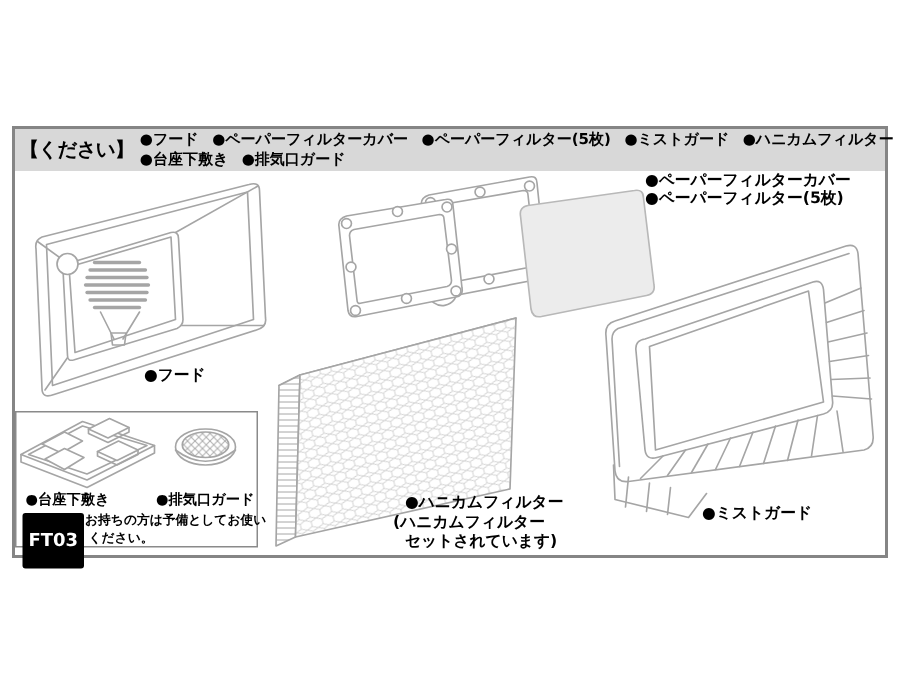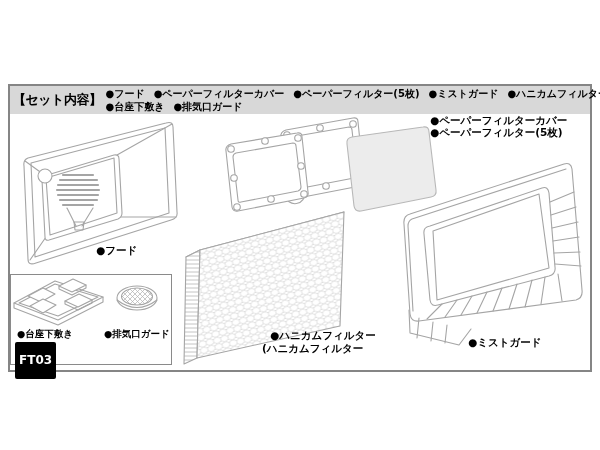"【セット内容】" span.band-title { text: セット内容 -> ください }
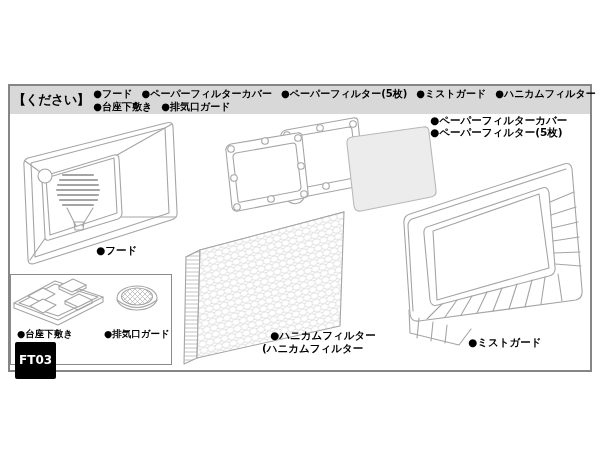"をお持ちの方は予備としてお使い" div.note-text { html: none -> <div> <div>をお持ちの方は予備としてお使い</div> <div>ください。</div> </div> }
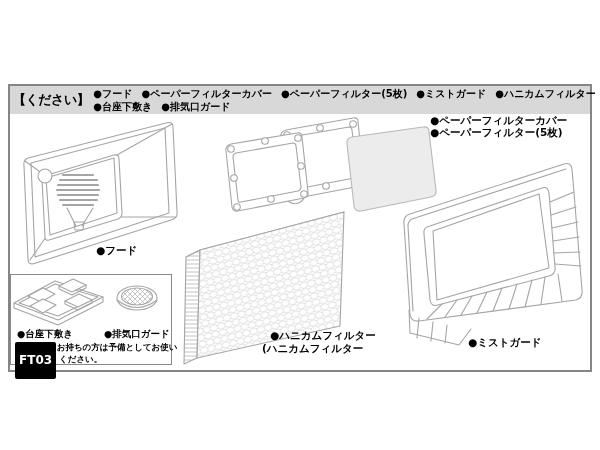"セットされています)" div.indent8 { html: none -> <div>セットされています)</div> }
